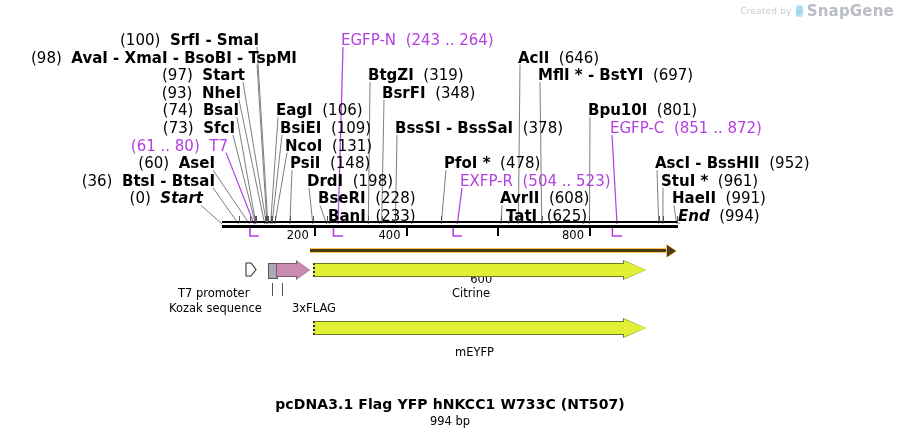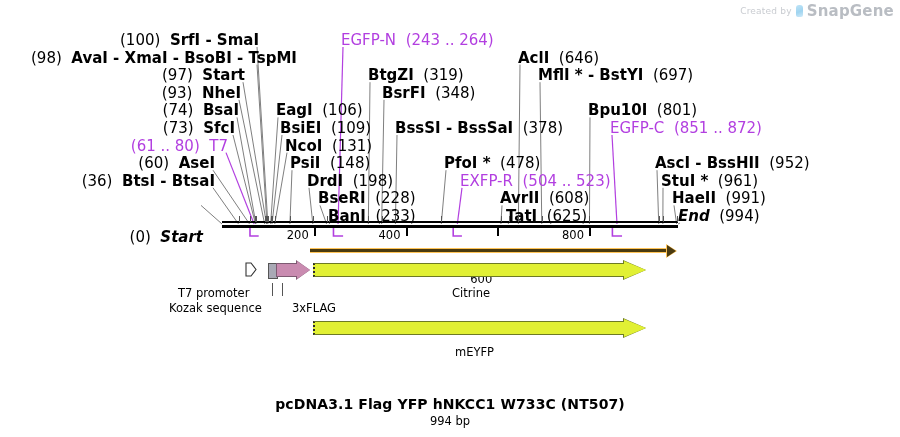"(0) Start" div.lbl { margin-top: 39px -> none }
